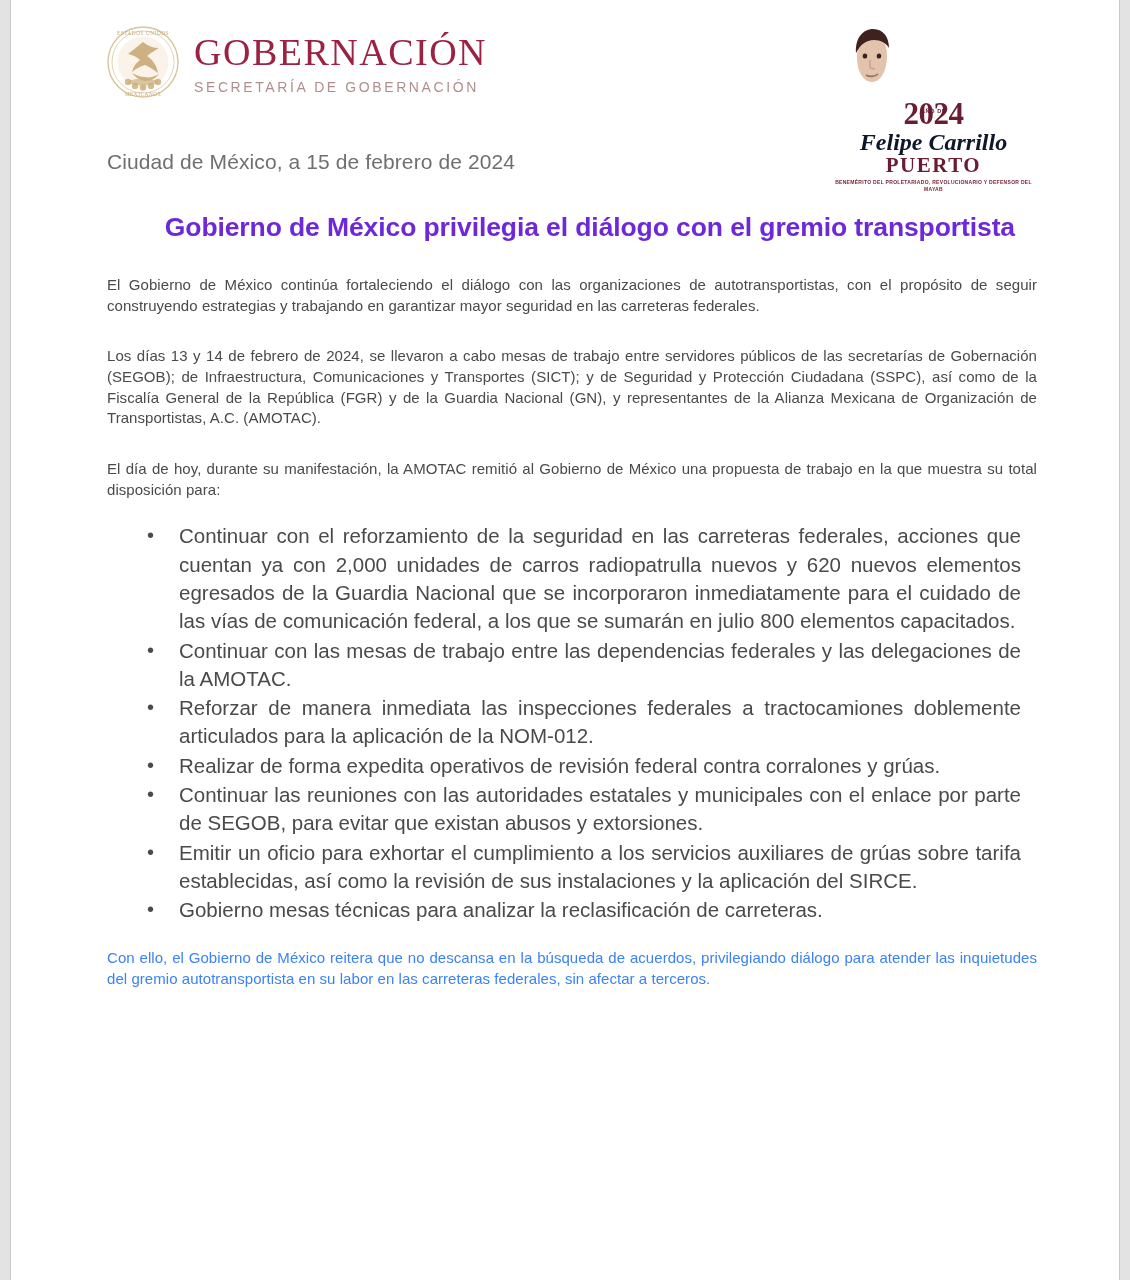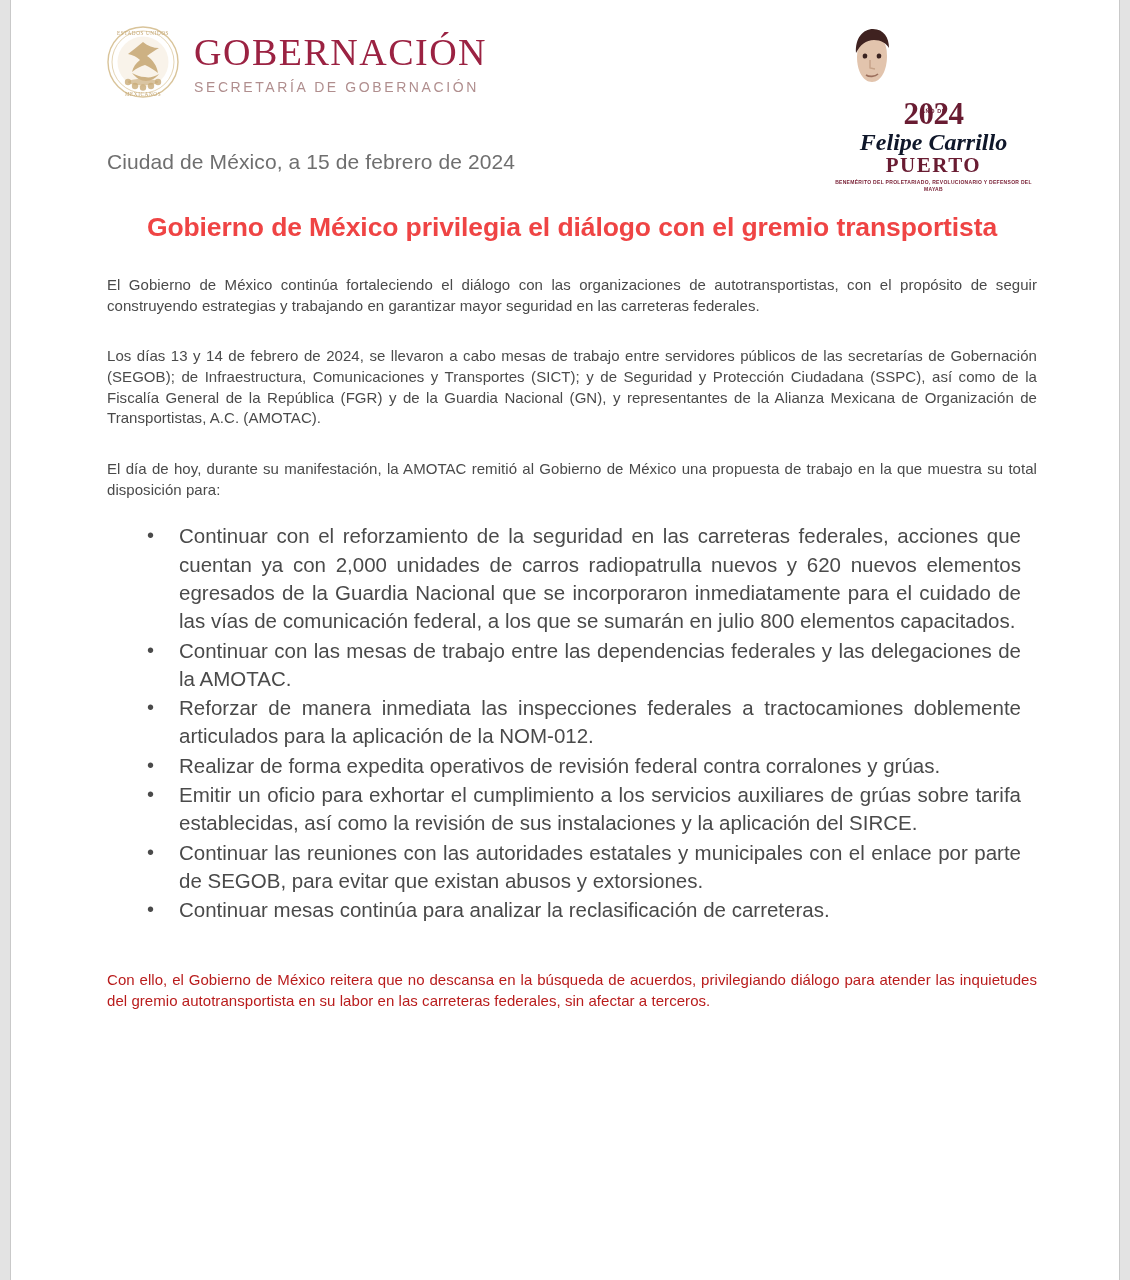"Gobierno de México privilegia el" .doc-title { color: #ef4444 -> #6d28d9; text-align: center -> right }
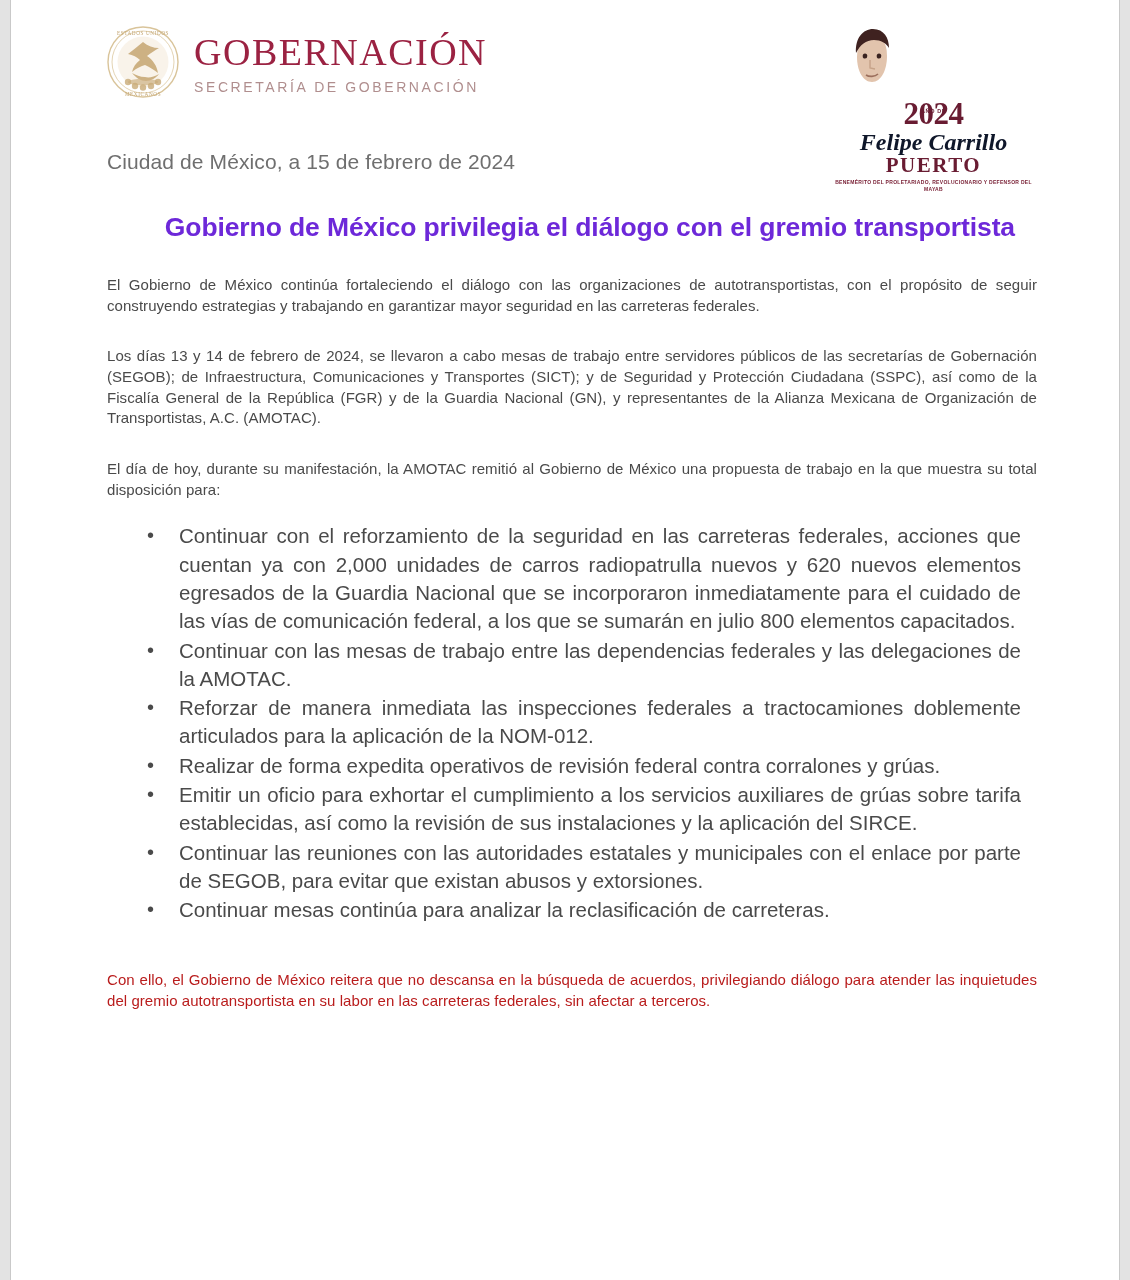"Emitir un oficio para exhortar" li { order: before "Continuar las reuniones con las" -> after "Continuar las reuniones con las" }
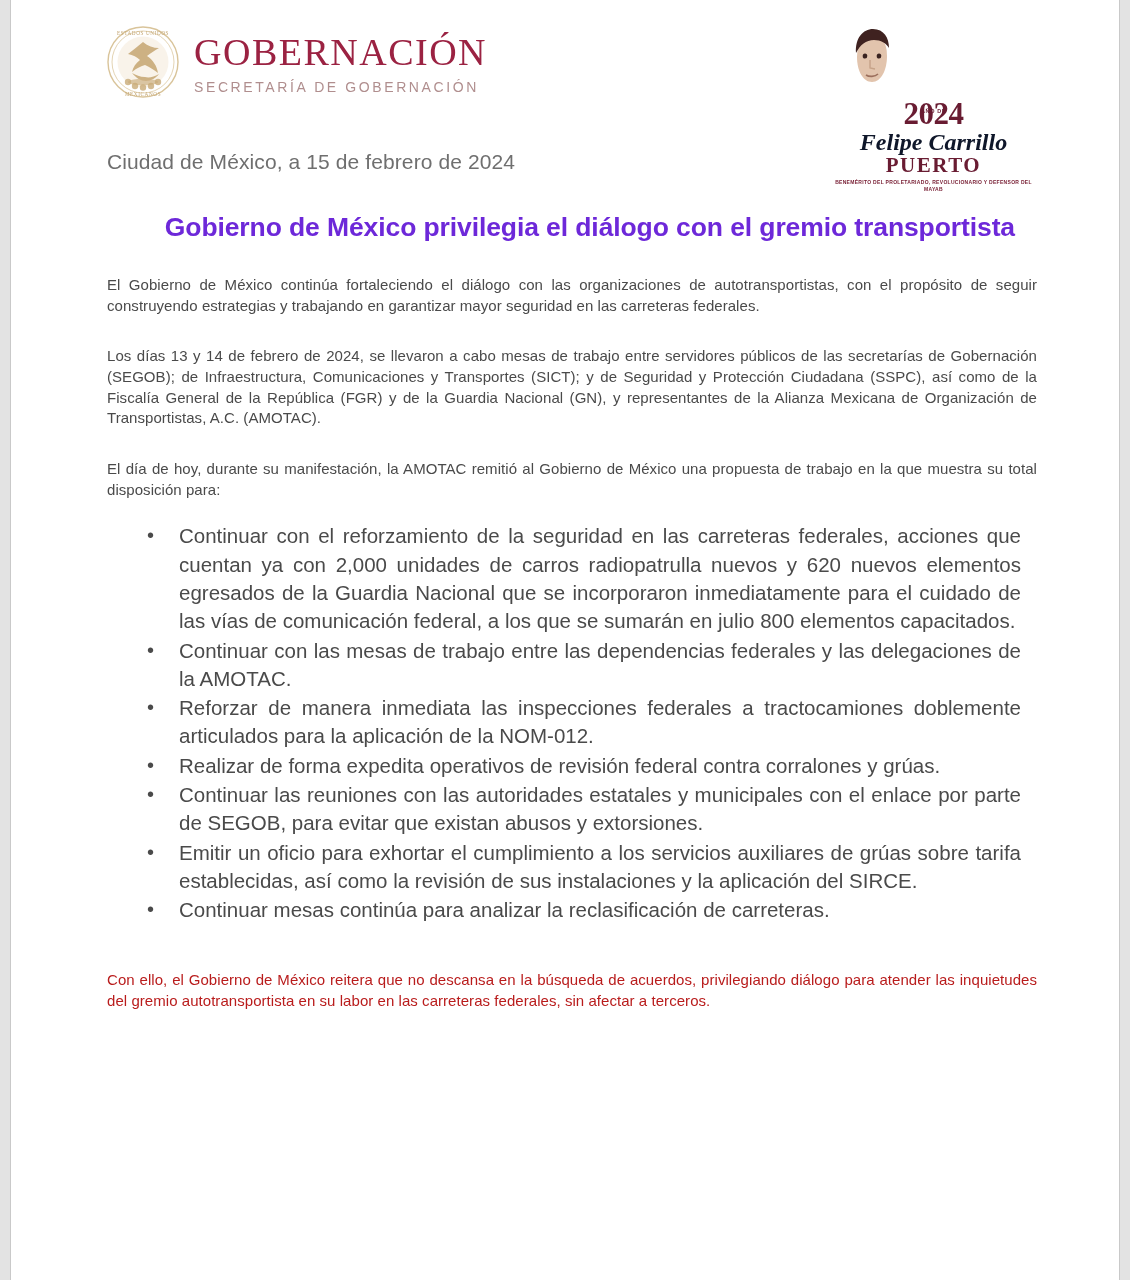"Continuar mesas continúa para analizar" li { text: Continuar mesas continúa -> Gobierno mesas técnicas }
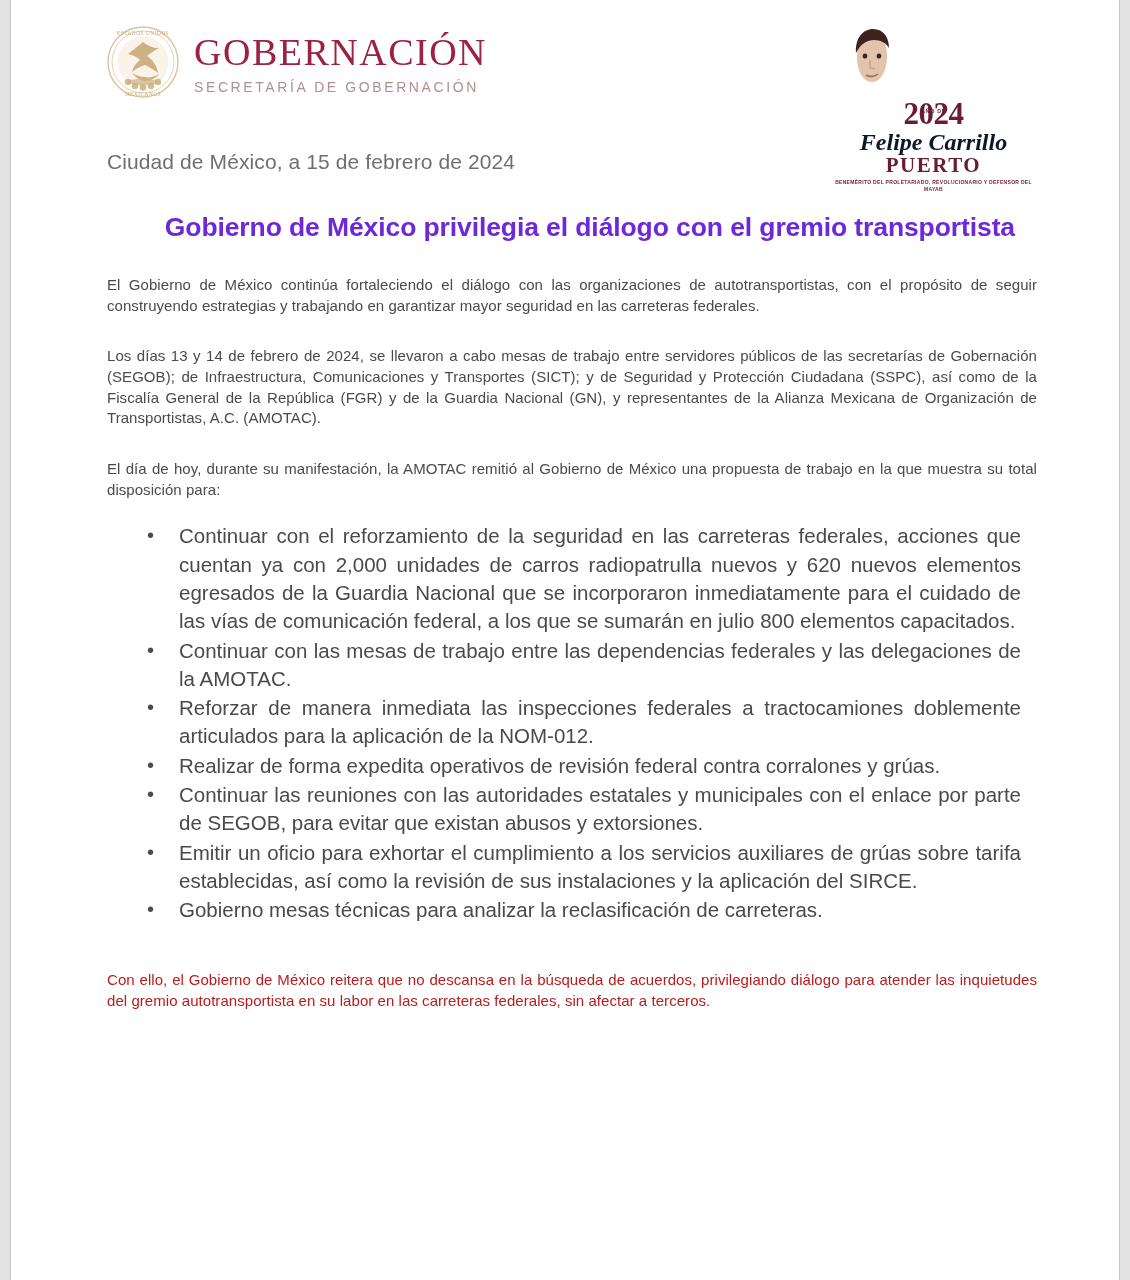"Con ello, el Gobierno de" p.para.closing { color: #b91c1c -> #3b82f6; margin-top: 46px -> 24px }
